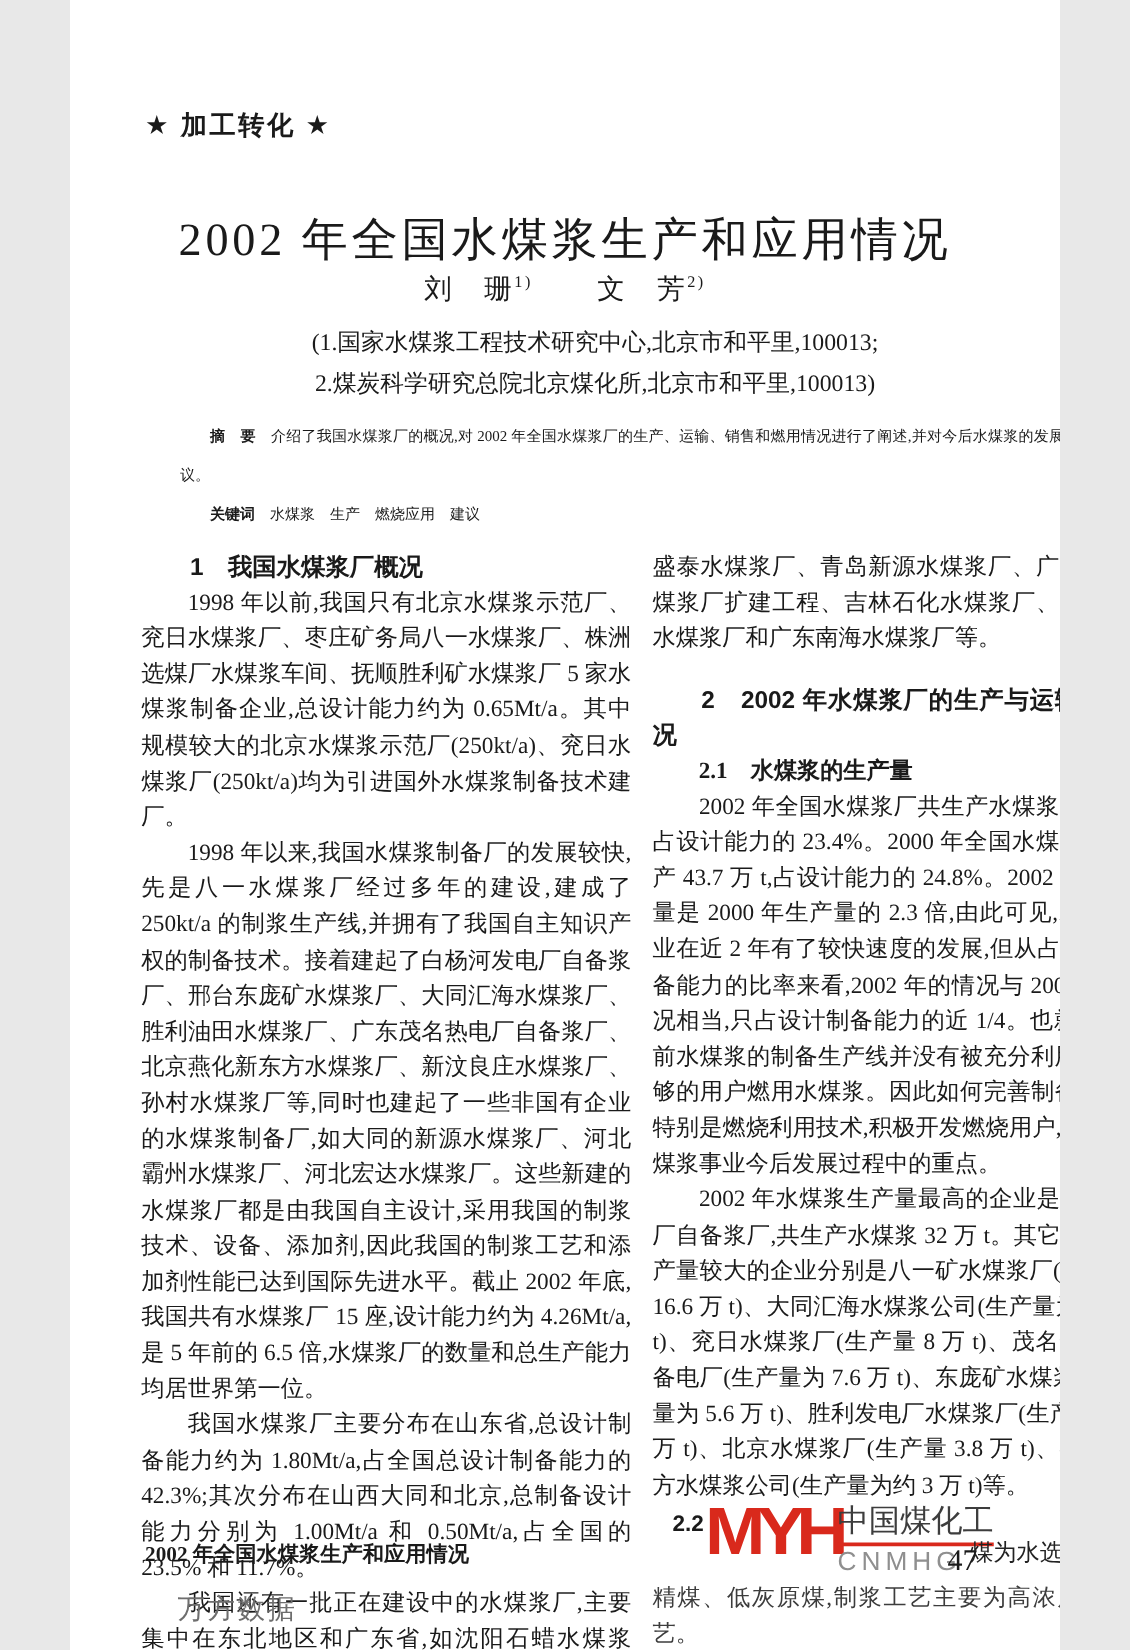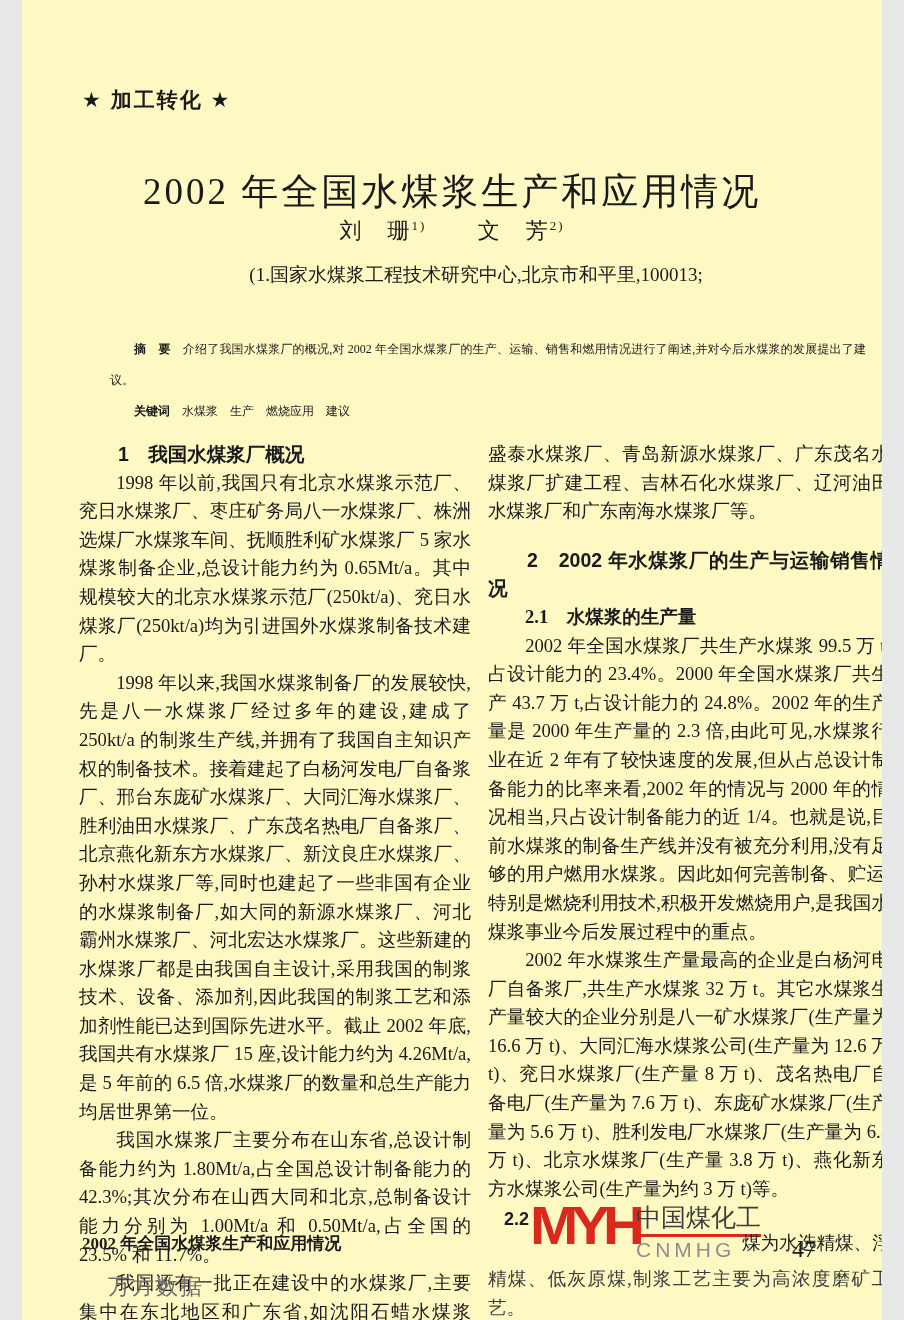"★ 加工转化 ★" .page { background: #fef9c3 -> #ffffff; width: 860px -> 792px }
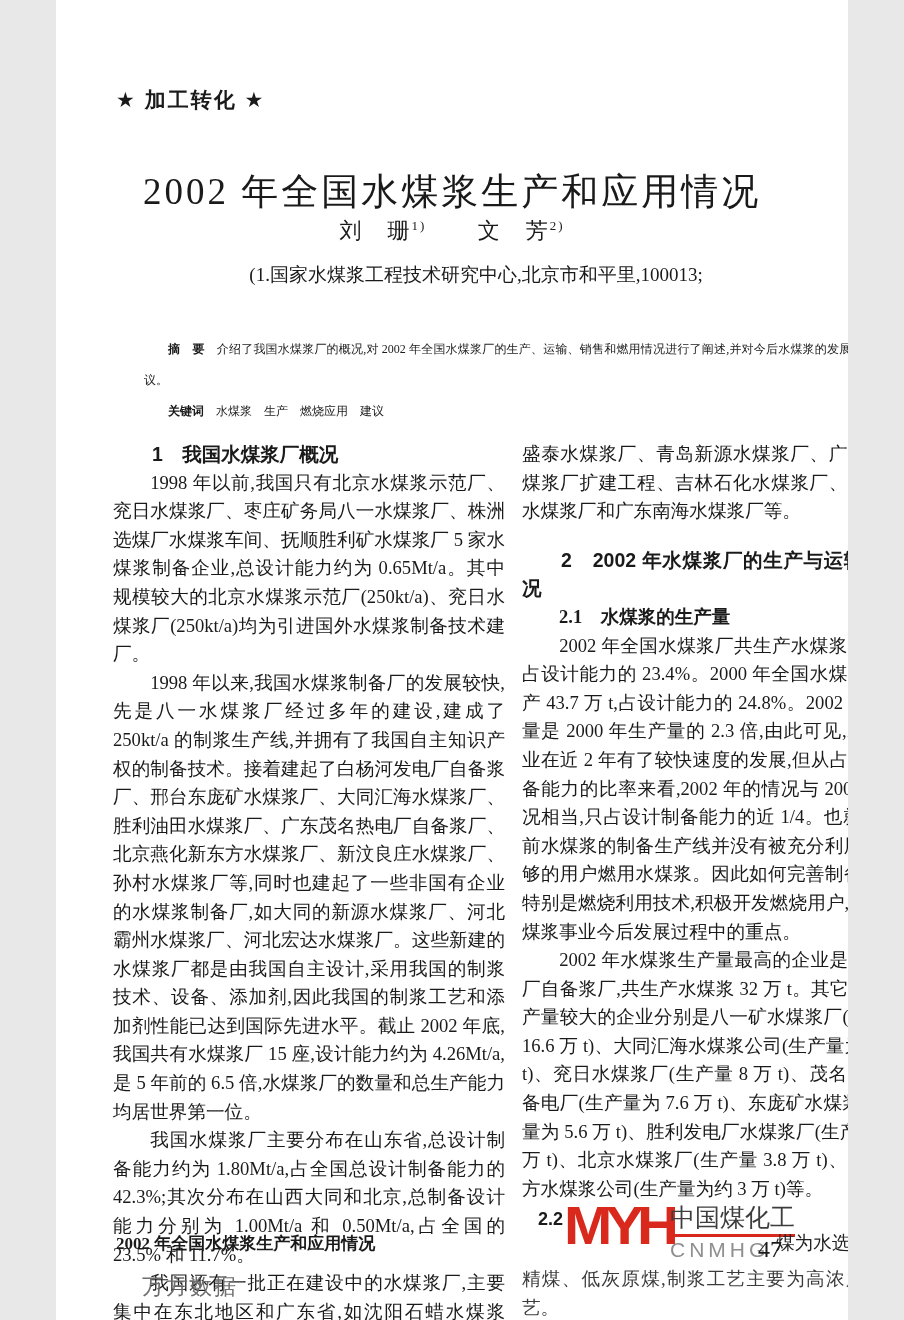"2.煤炭科学研究总院北京煤化所,北京市和平里,100013)" div { html: none -> <div>2.煤炭科学研究总院北京煤化所,北京市和平里,100013)</div> }
